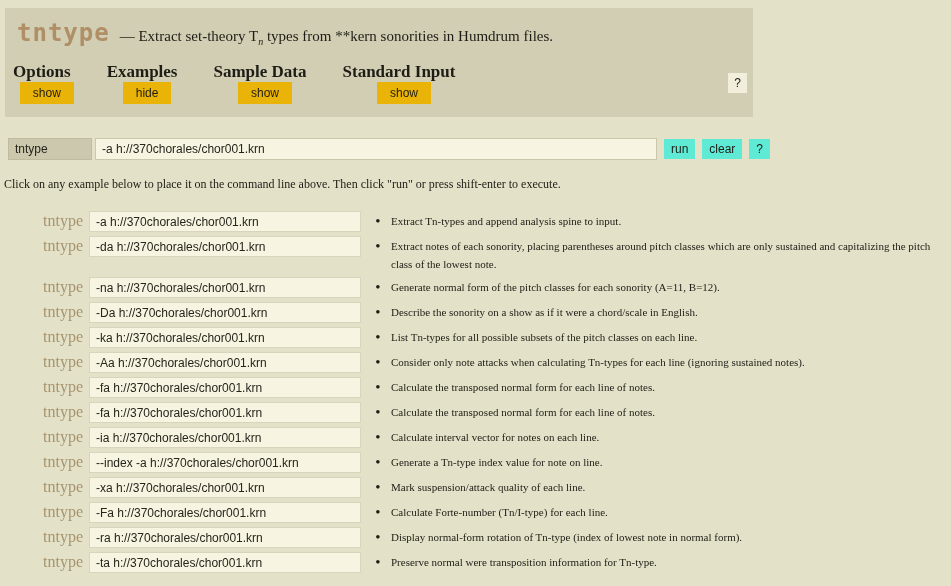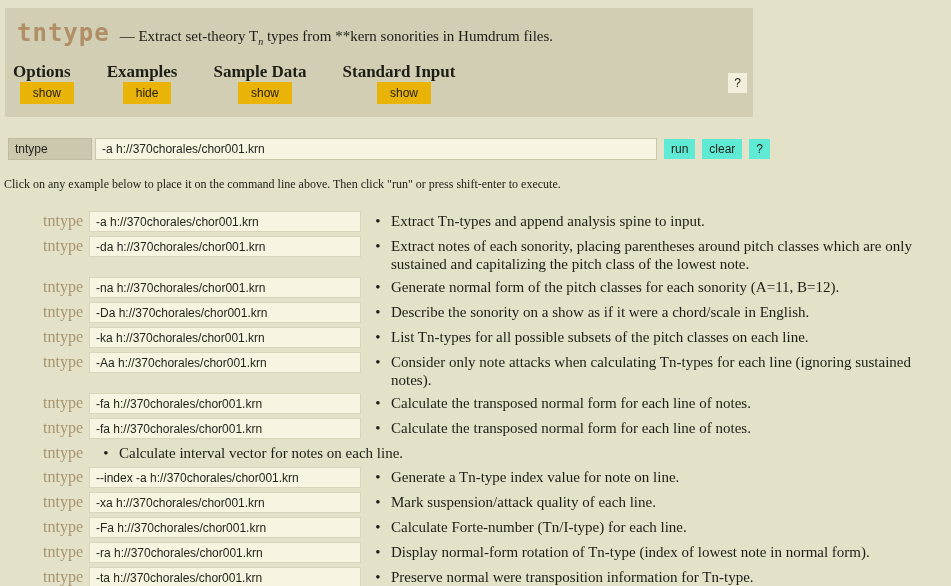"Extract Tn-types and append analysis" .ex-desc { font-size: 15px -> 11px }
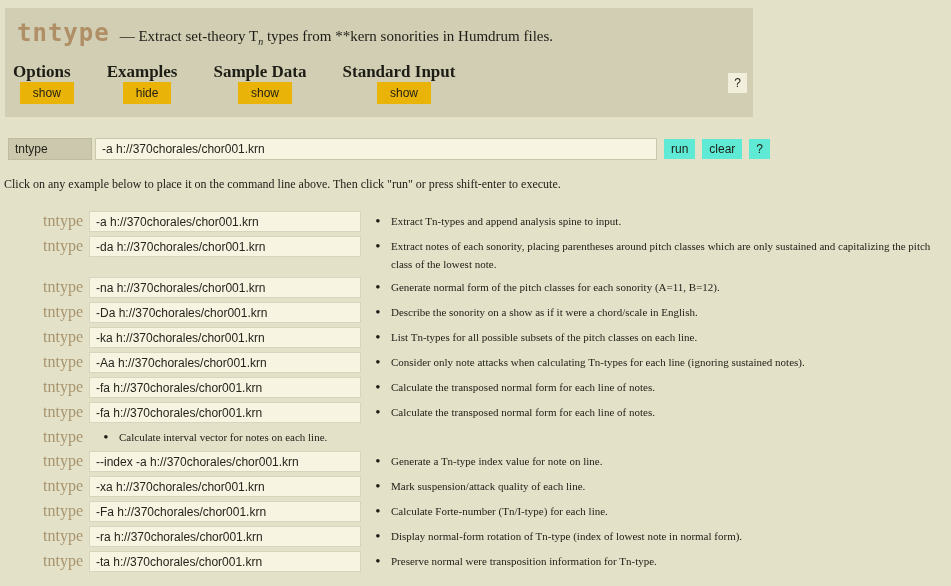"-ia h://370chorales/chor001.krn" input.ex-input { html: none -> <input> }
